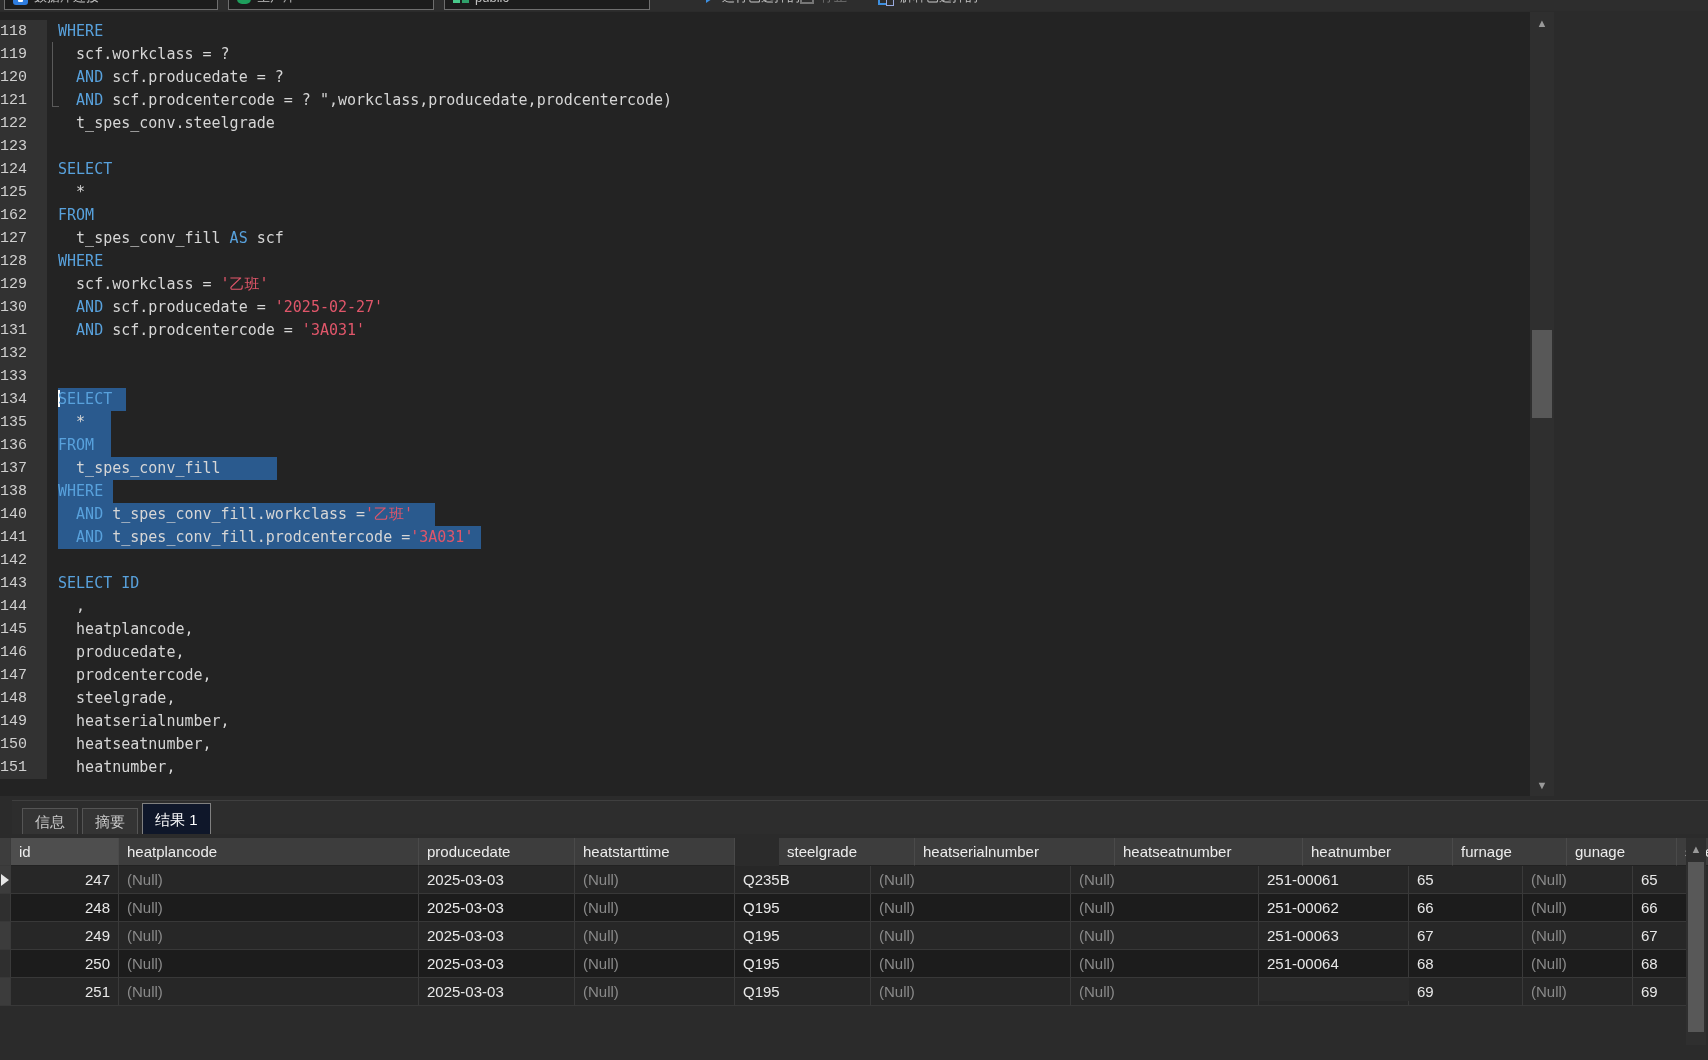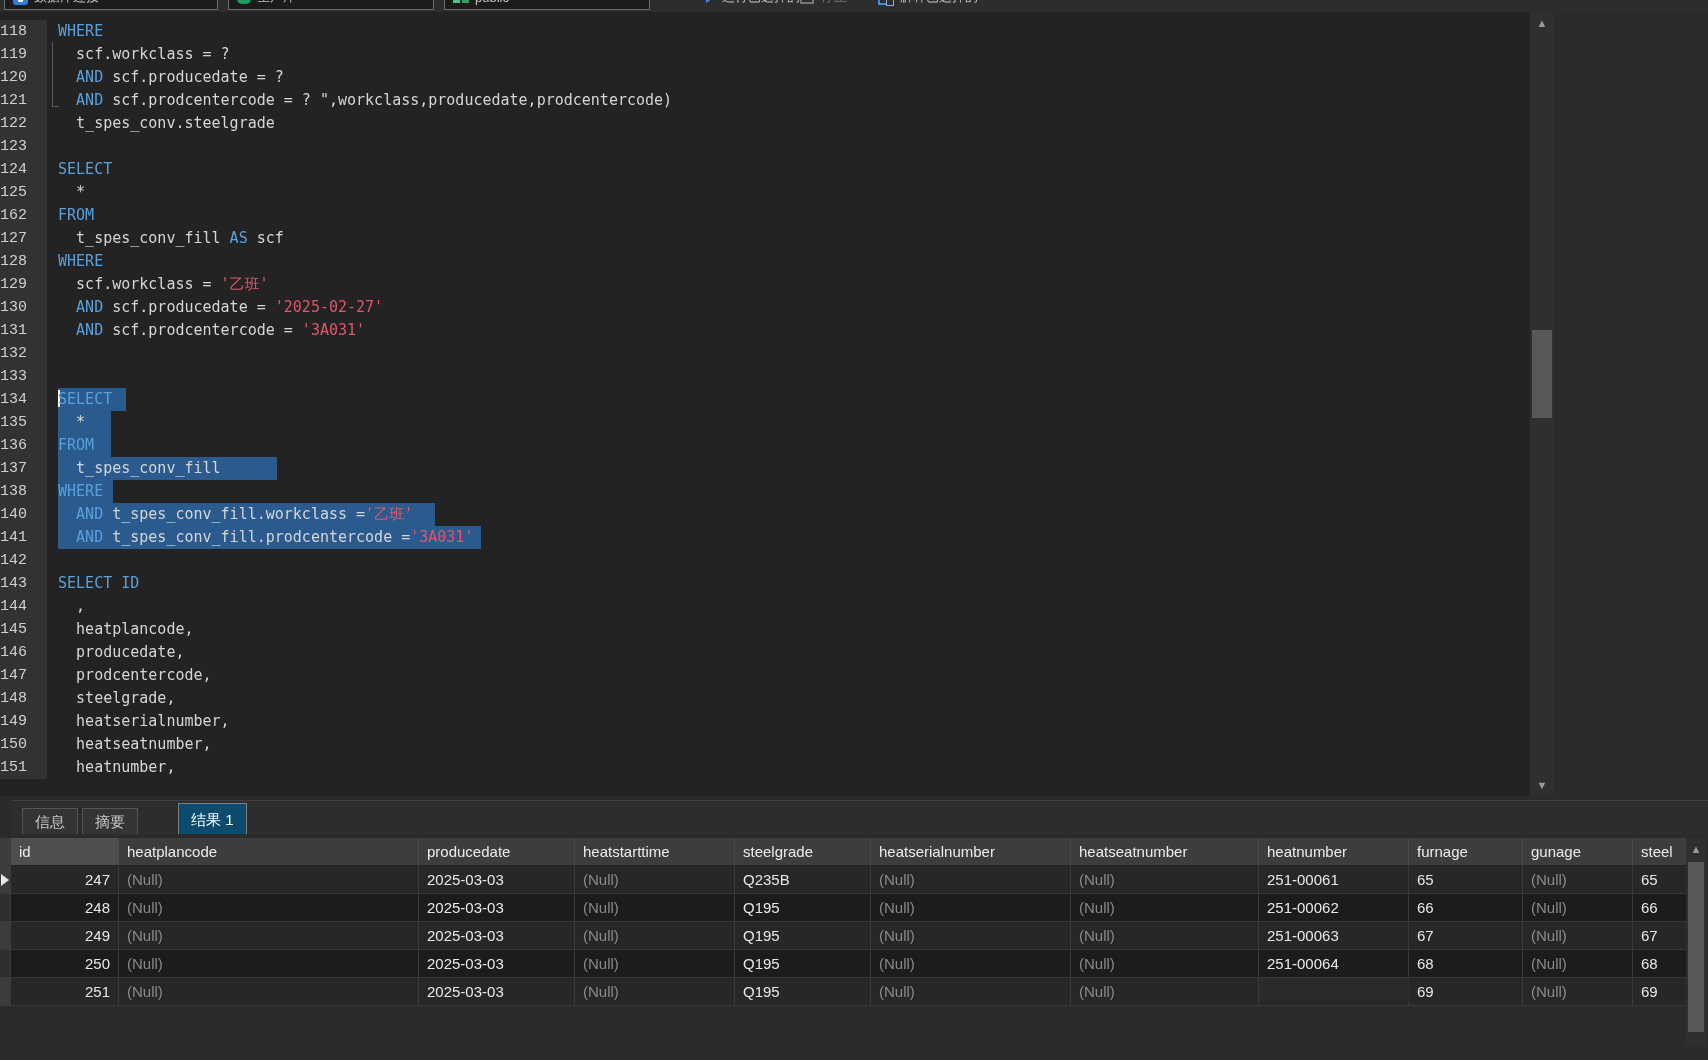"结果 1" .rtab.active { background: #0c4a6e -> #0f172a; margin-left: 36px -> none }
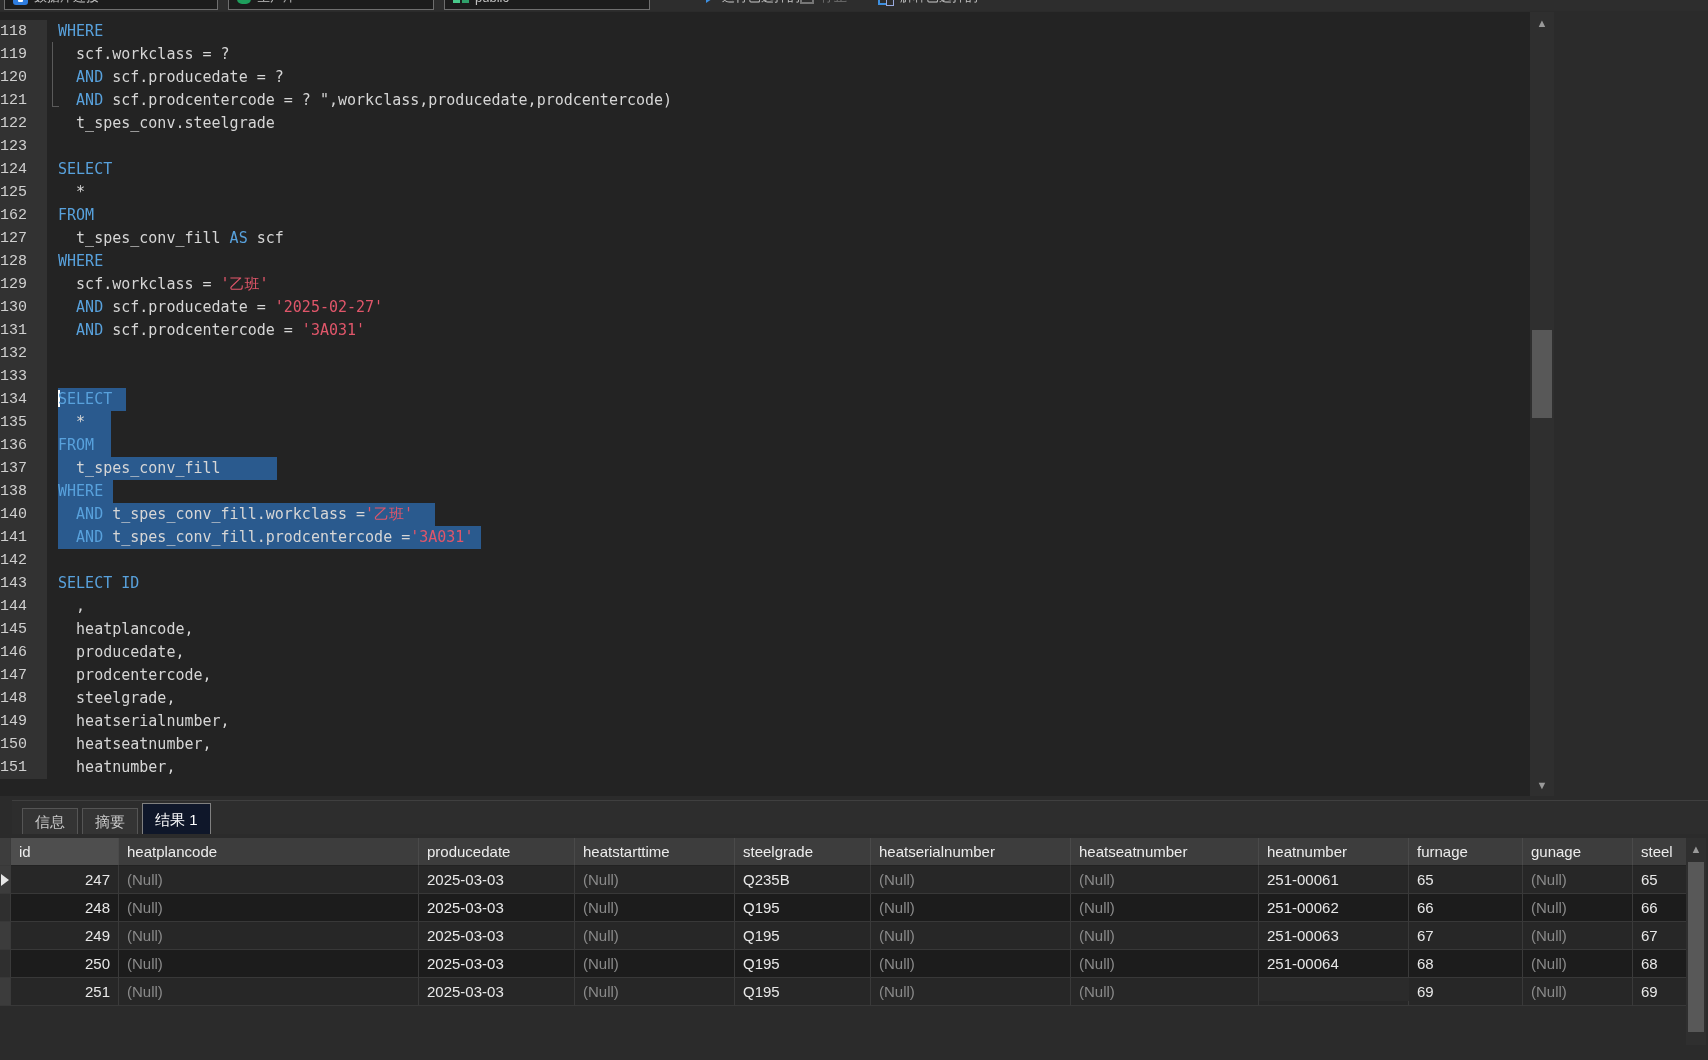"steelgrade" div.gcell { margin-left: none -> 44px }
